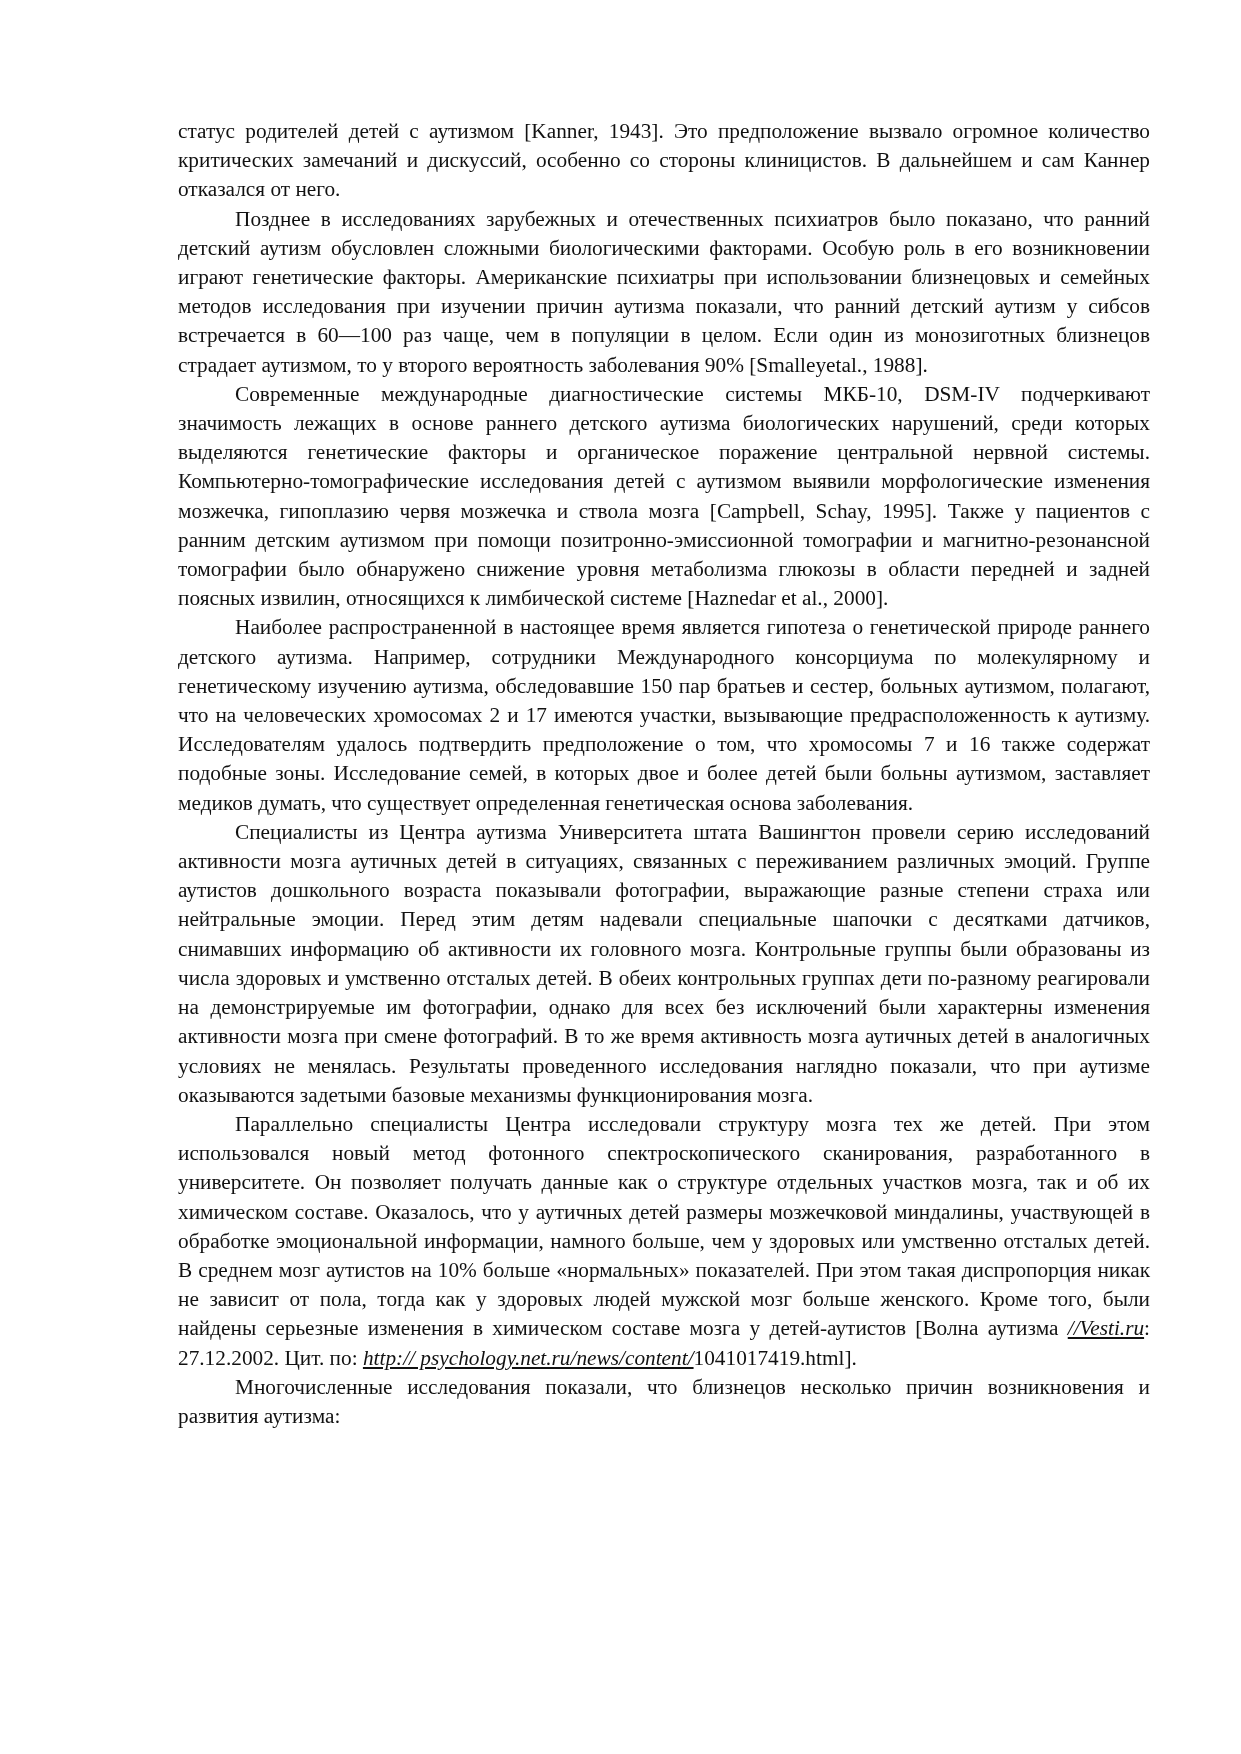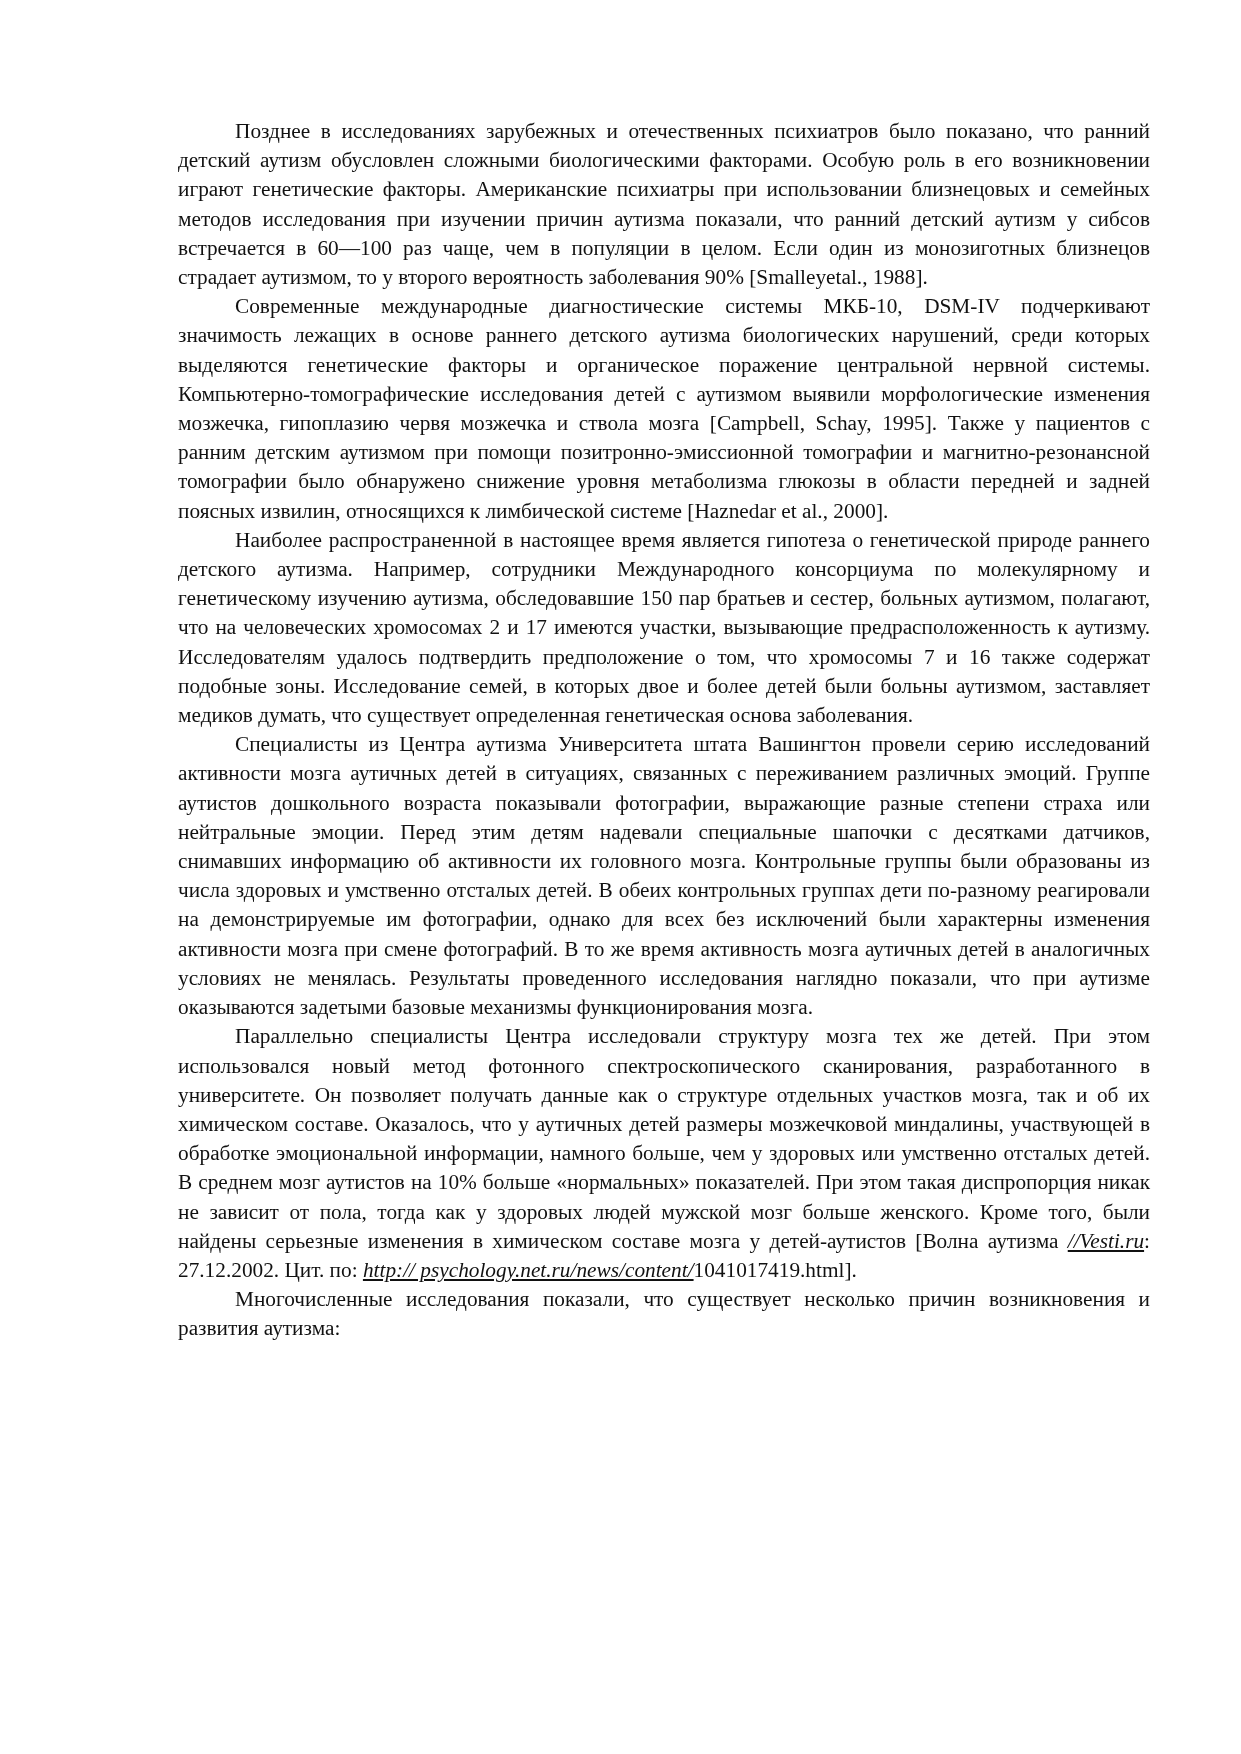"статус родителей детей с аутизмом" p.para { html: none -> <p>статус родителей детей с аутизмом [Kanner, 1943]. Это предположение вызвало огромное количество критических замечаний и дискуссий, особенно со стороны клиницистов. В дальнейшем и сам Каннер отказался от него.</p> }
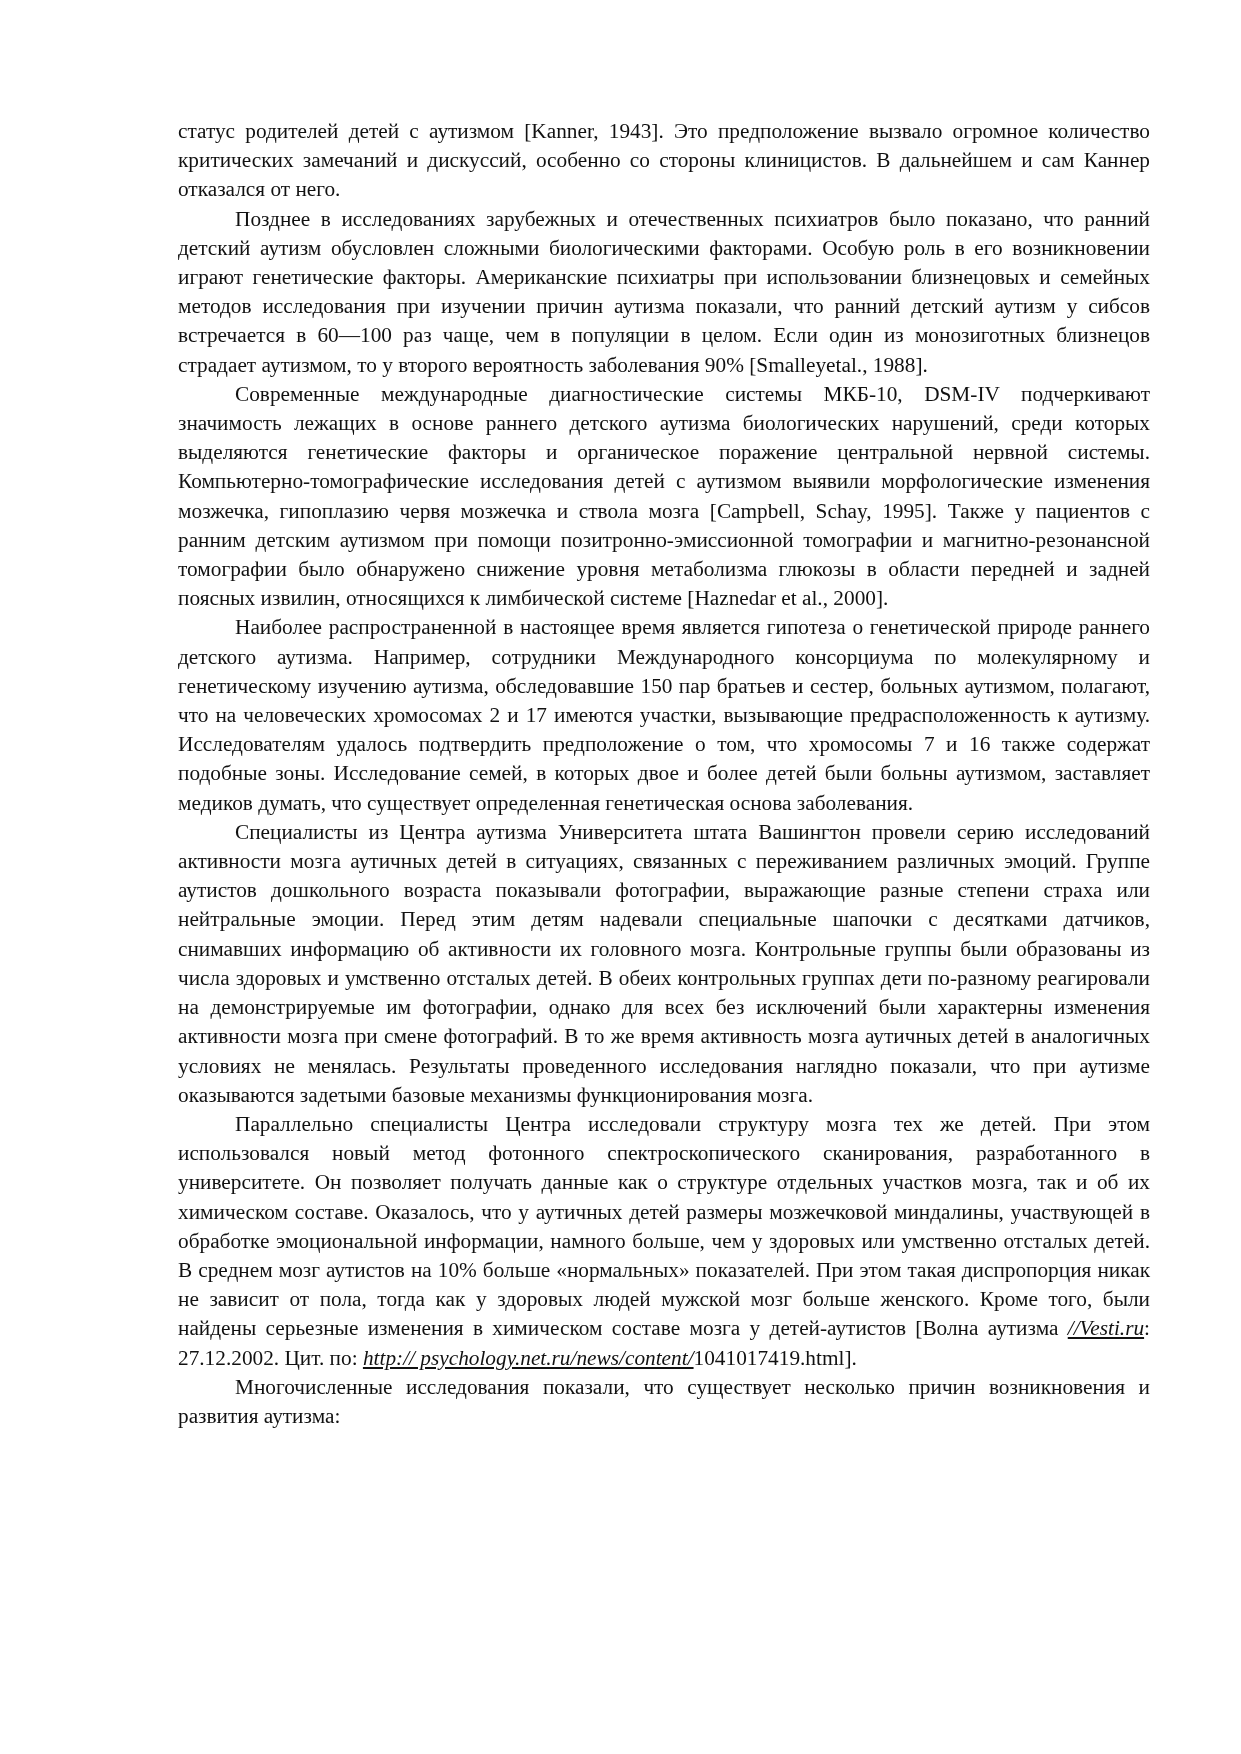"Многочисленные исследования показали," p.para { text: существует -> близнецов }
